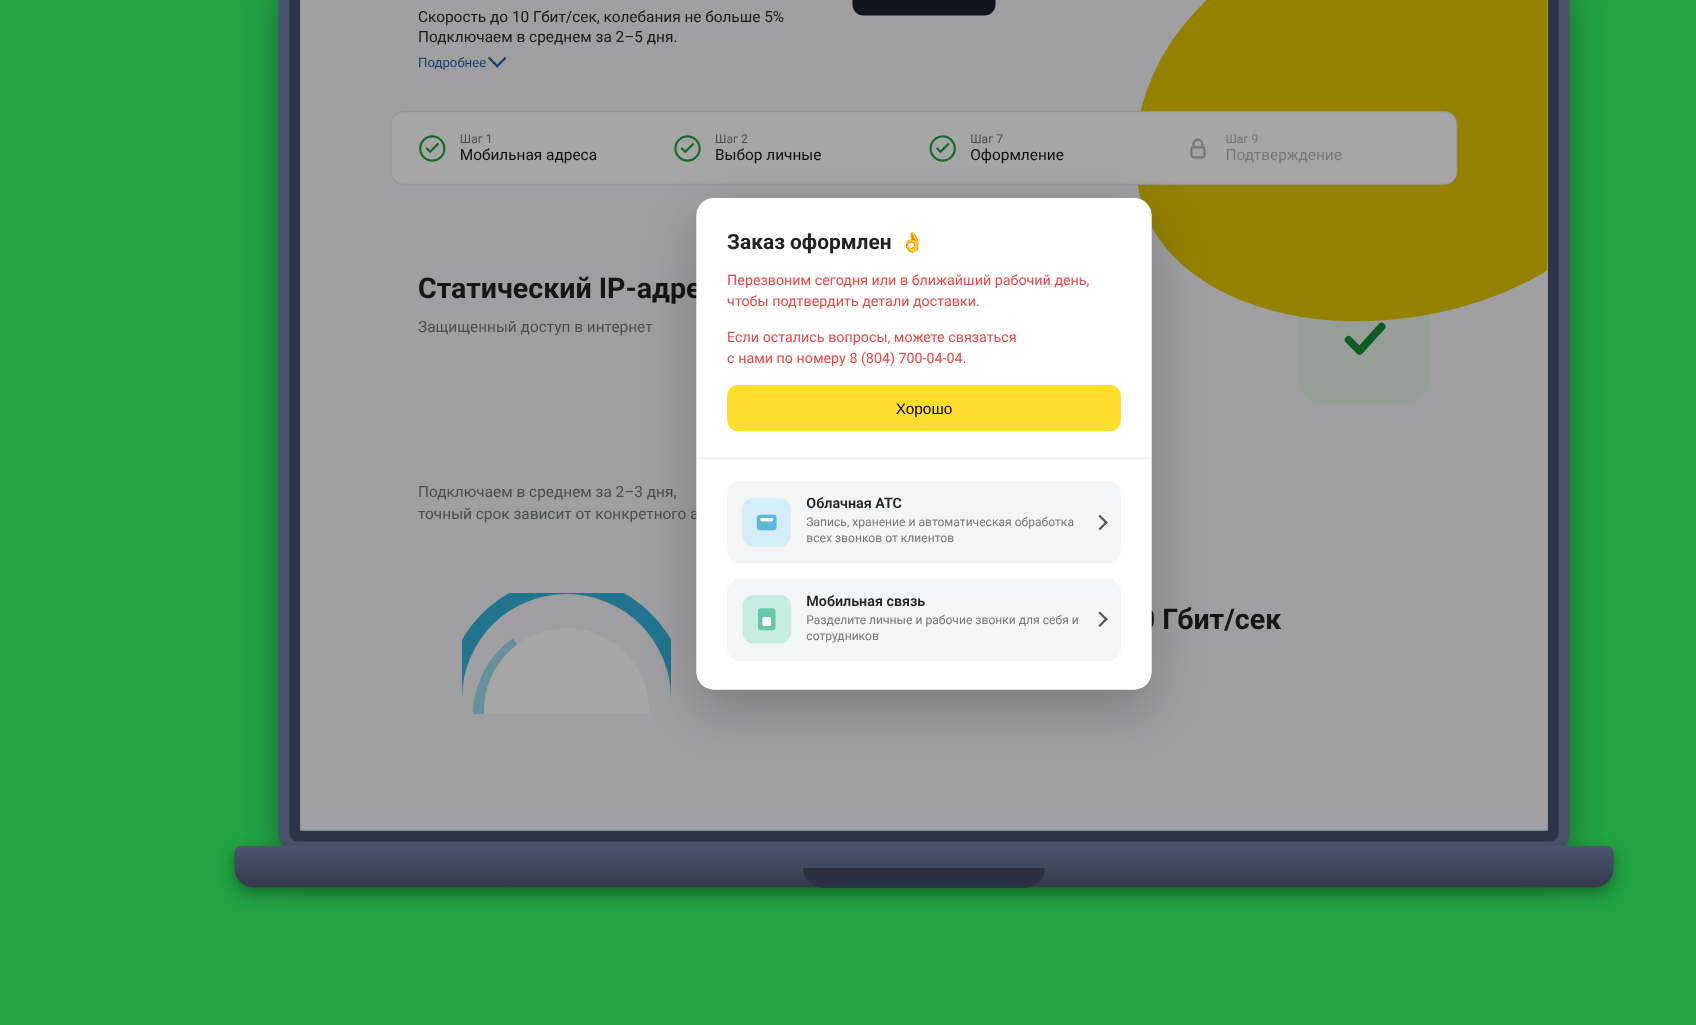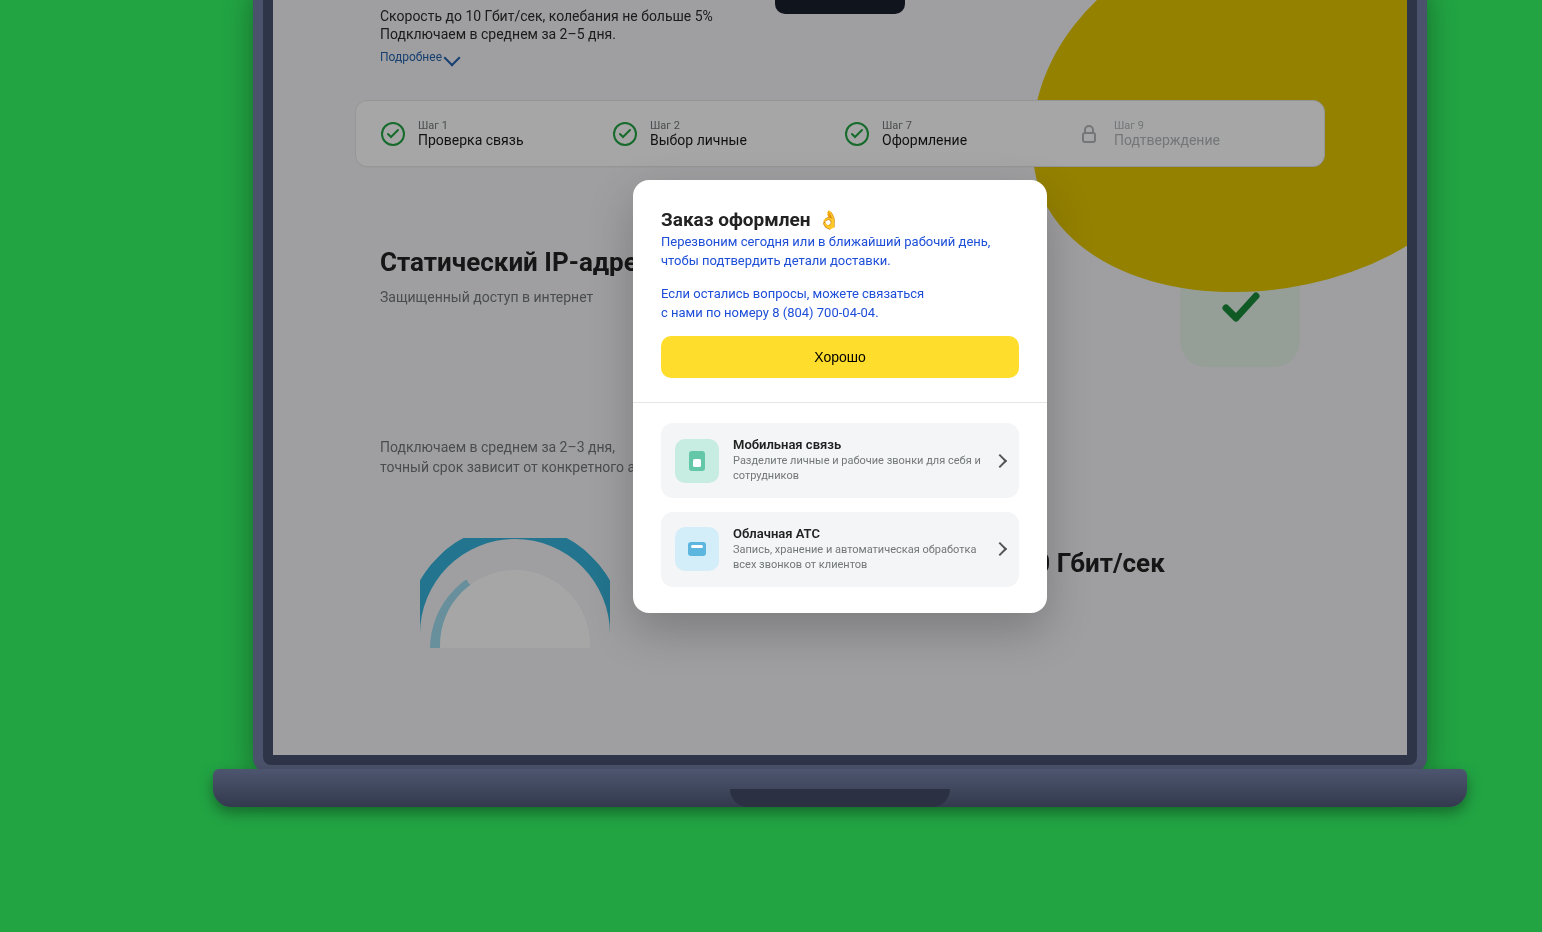"Подробнее" .more { align-items: flex-end -> flex-start }
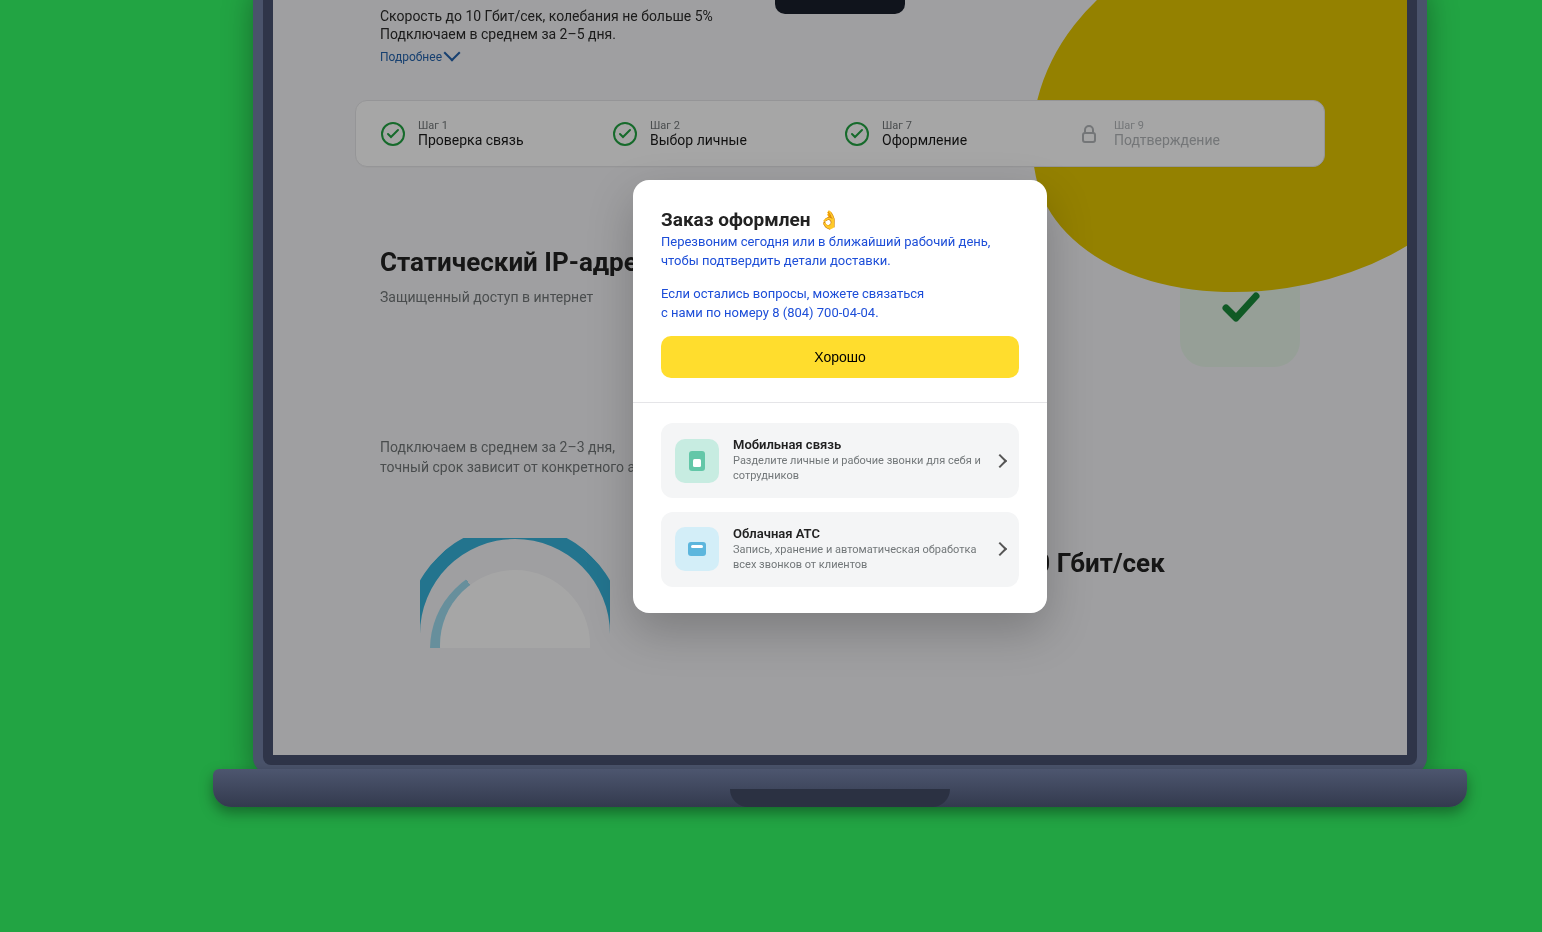"Проверка связь" span.step-name { text: Проверка связь -> Мобильная адреса }
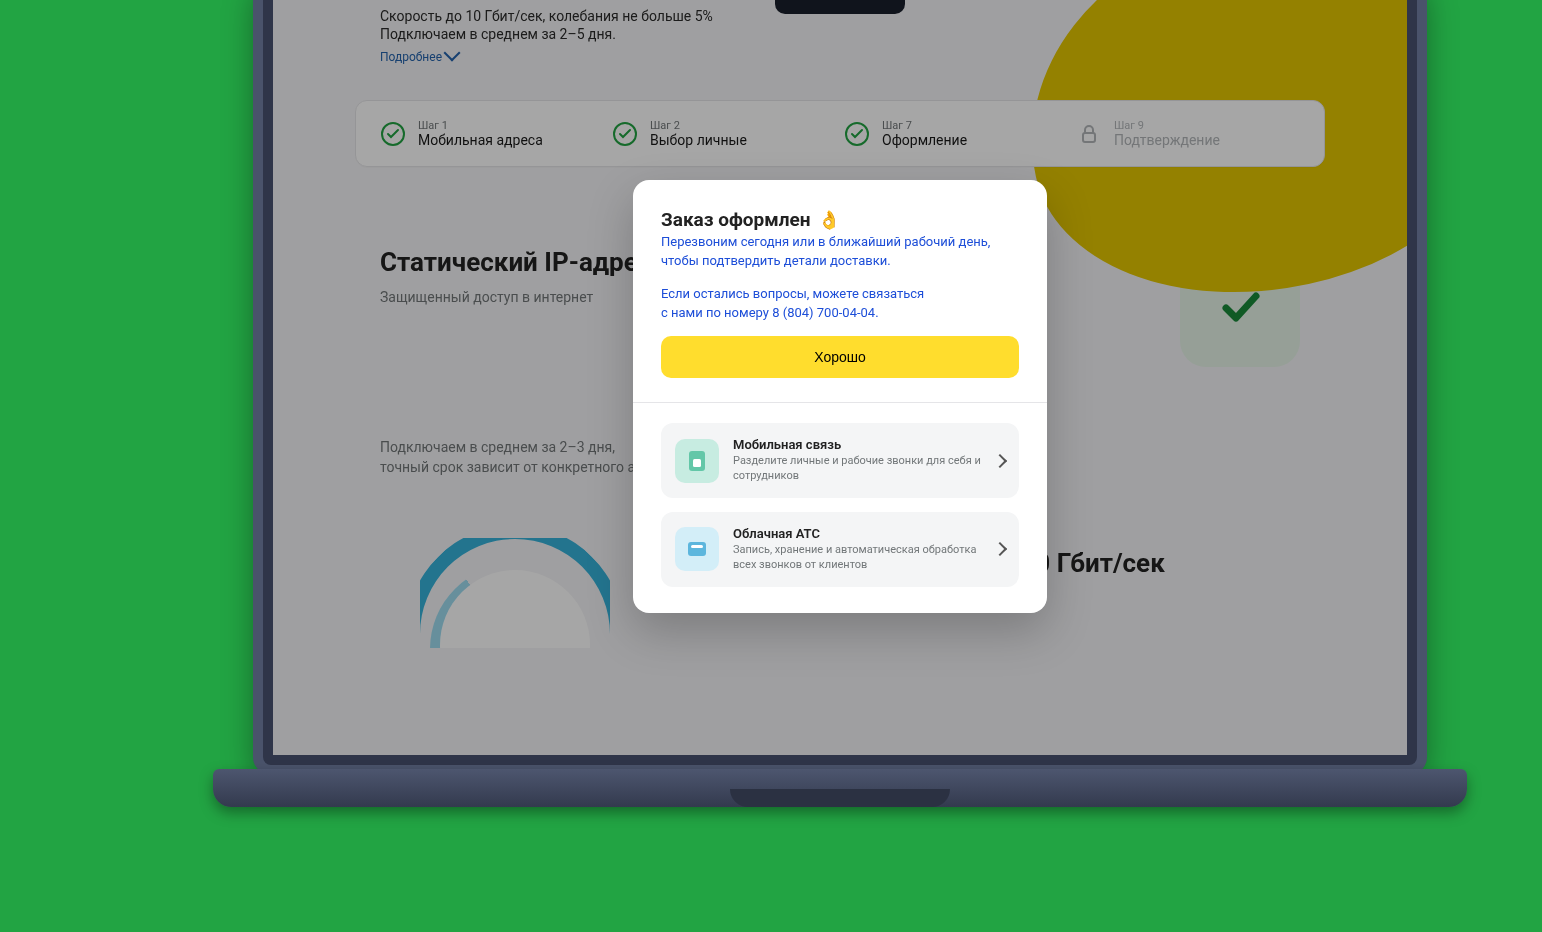"Заказ оформлен" .modal h3 { margin: 0 0 2px -> 0 0 16px }
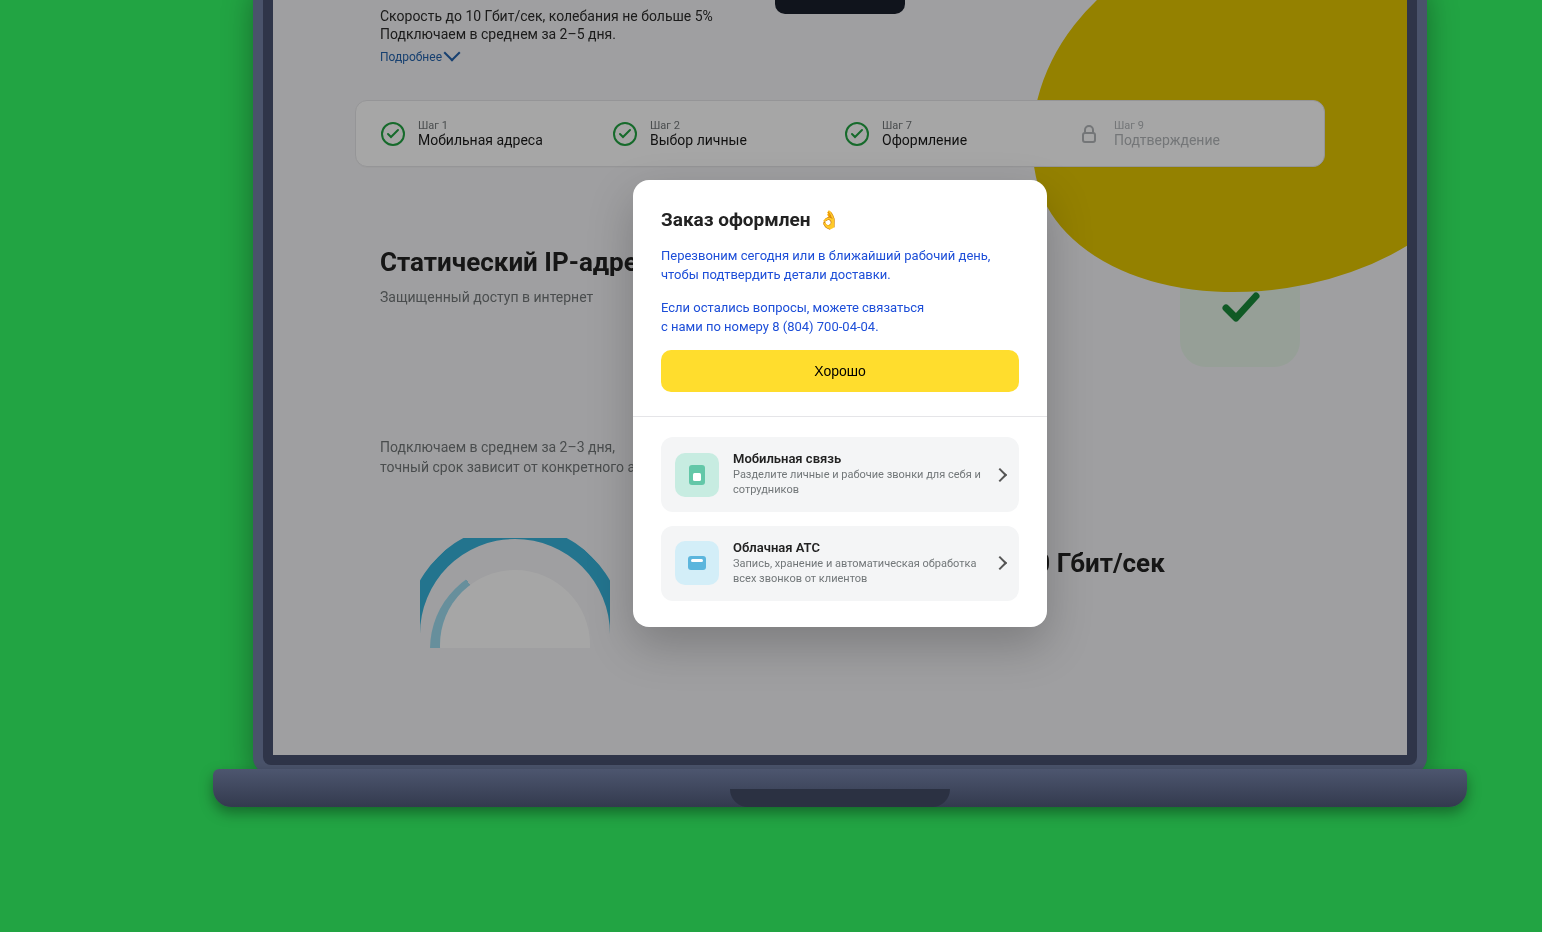"Перезвоним сегодня или в ближайший" .modal p { color: #1d4ed8 -> #ef4444 }
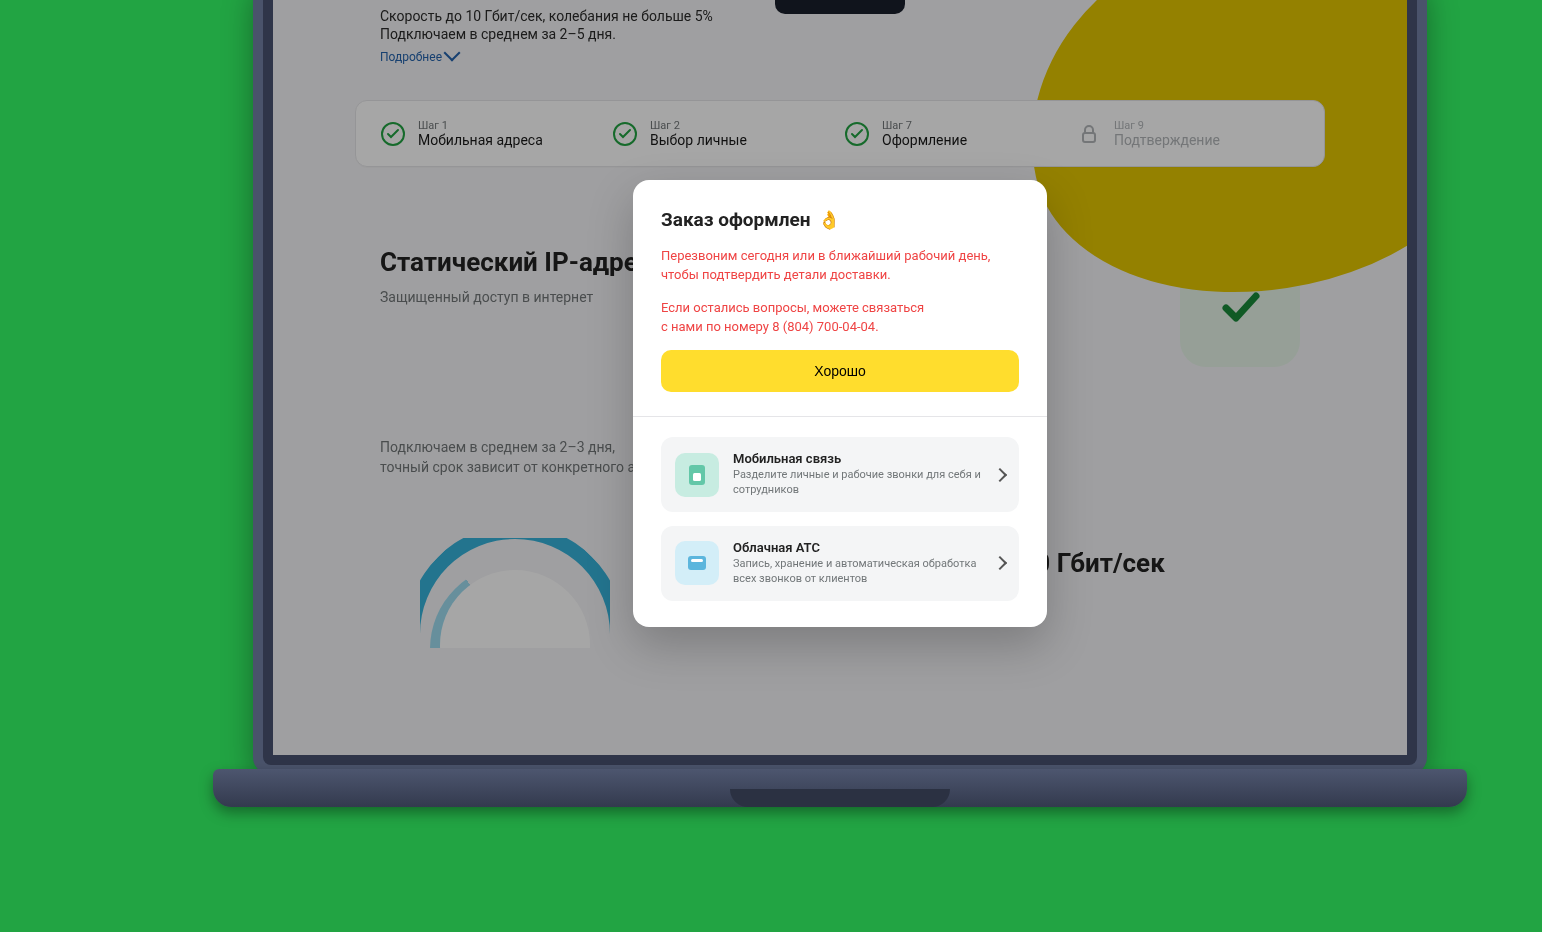"Мобильная связь" div.recommend { order: before "Облачная АТС" -> after "Облачная АТС" }
